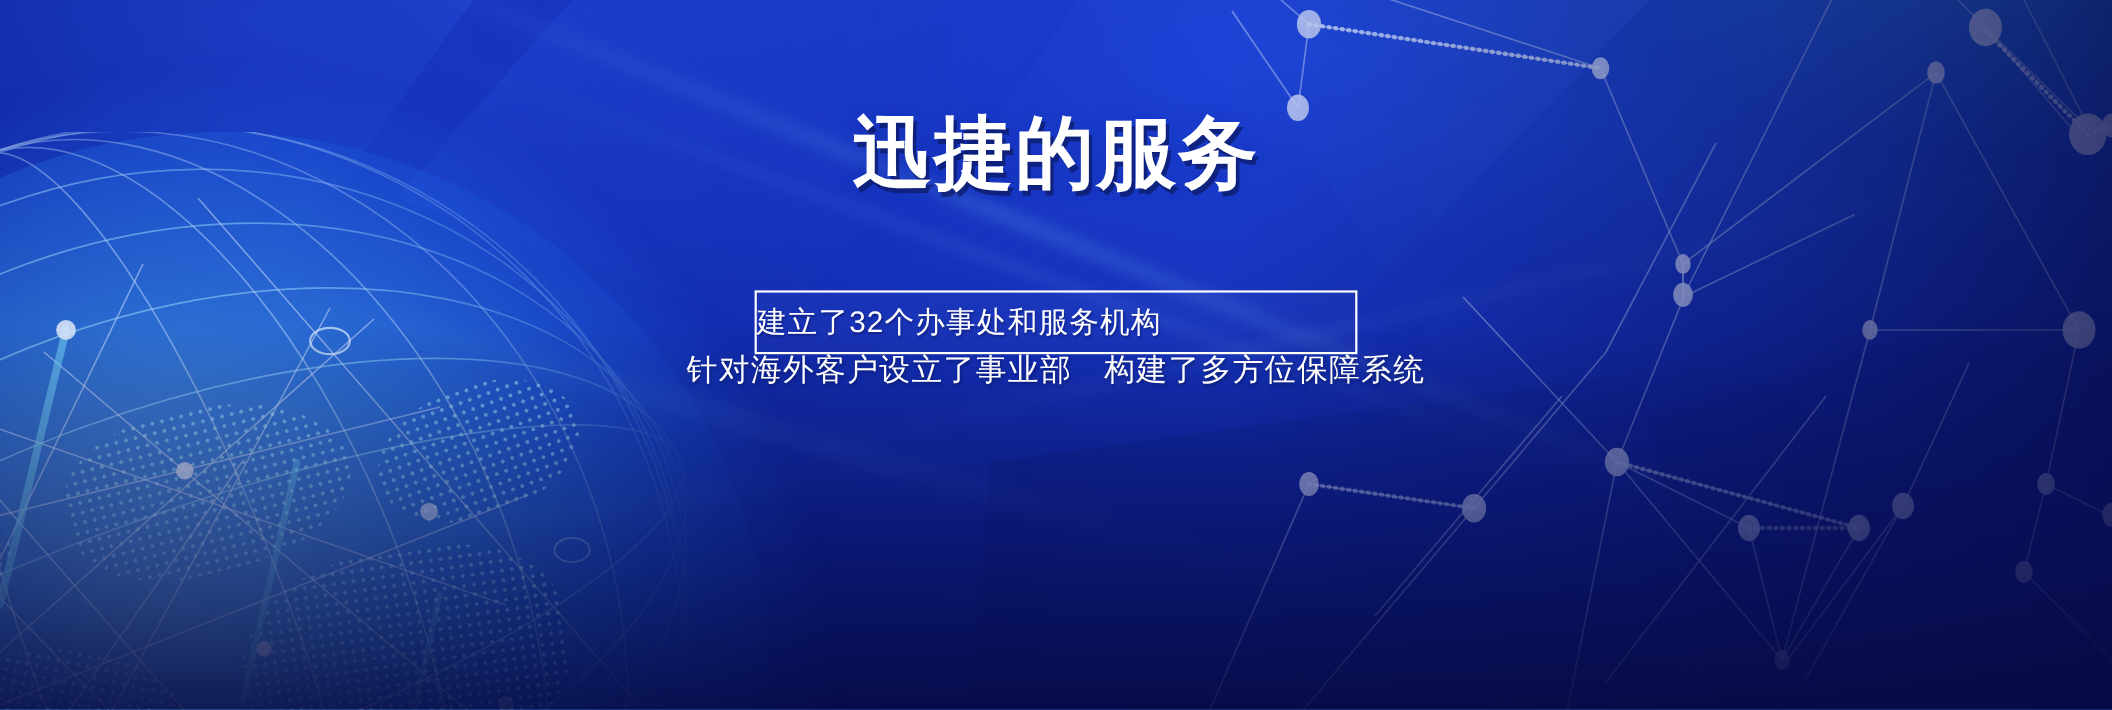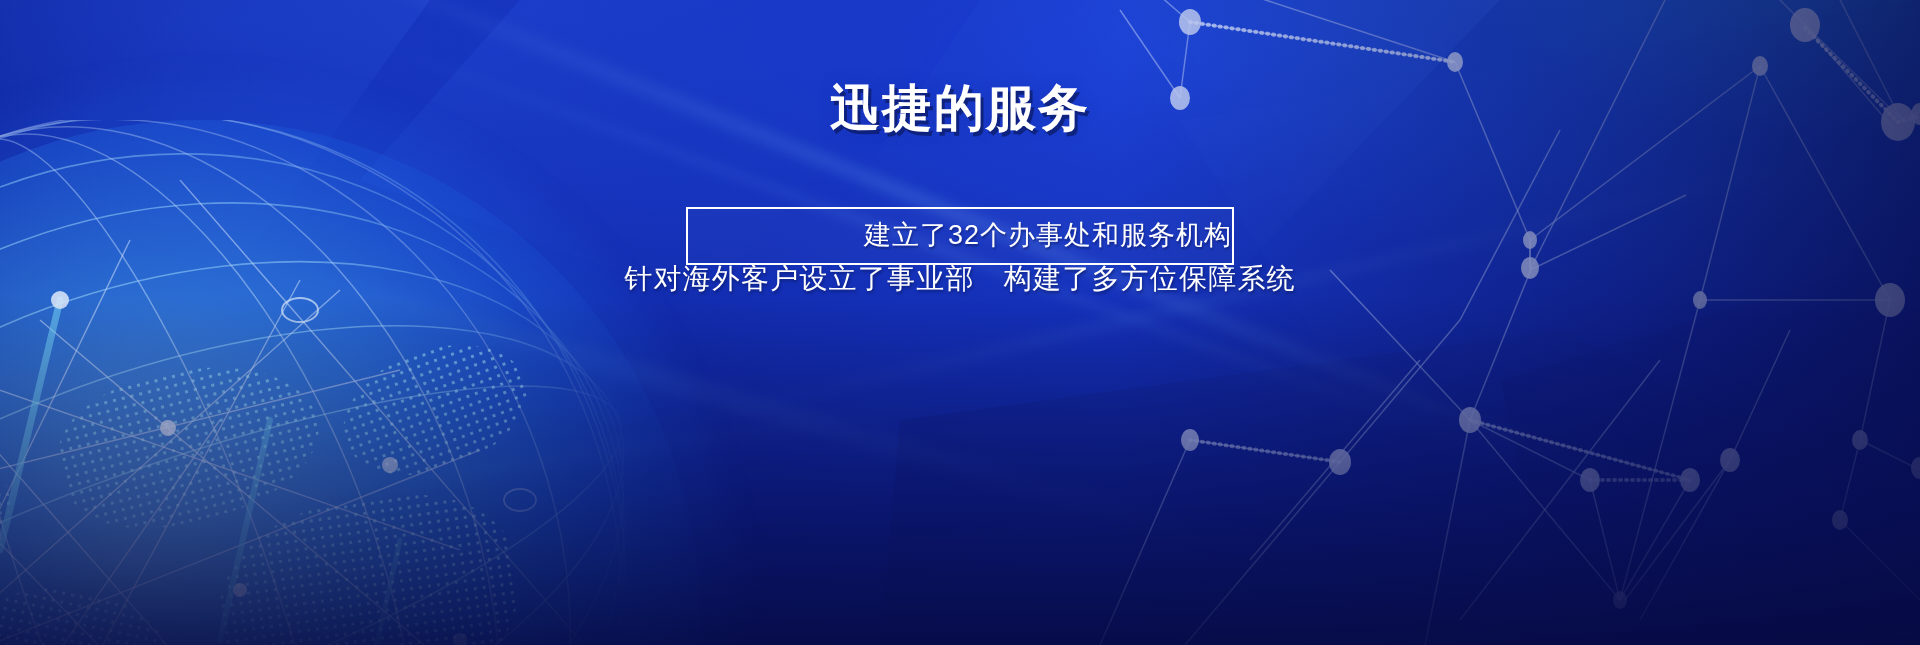"迅捷的服务" #headline { font-size: 50px -> 72px; margin-top: 83px -> 104px }
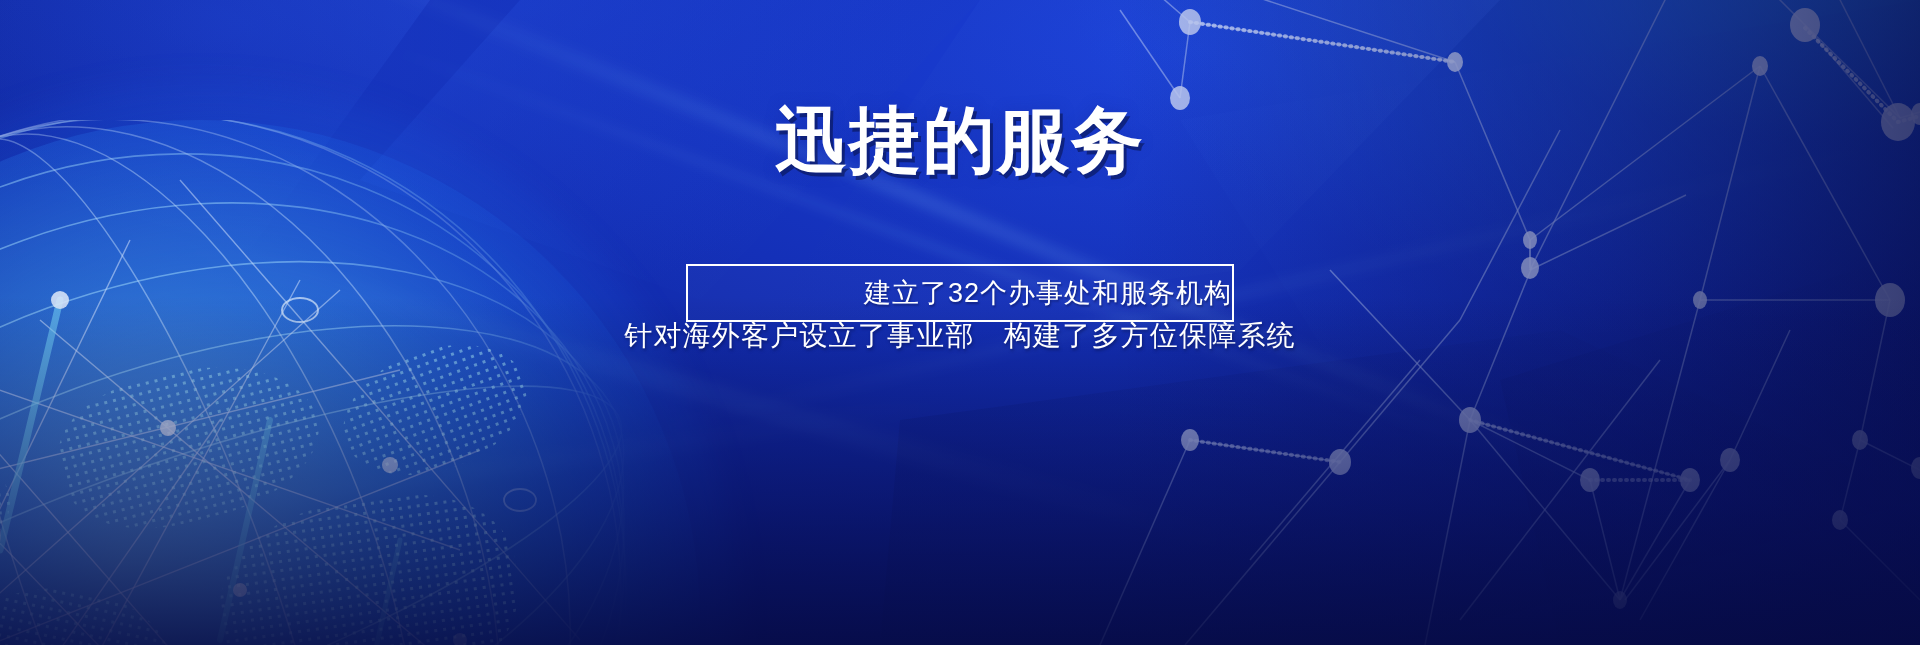"建立了32个办事处和服务机构" #subtitle-box { justify-content: flex-end -> flex-start }
